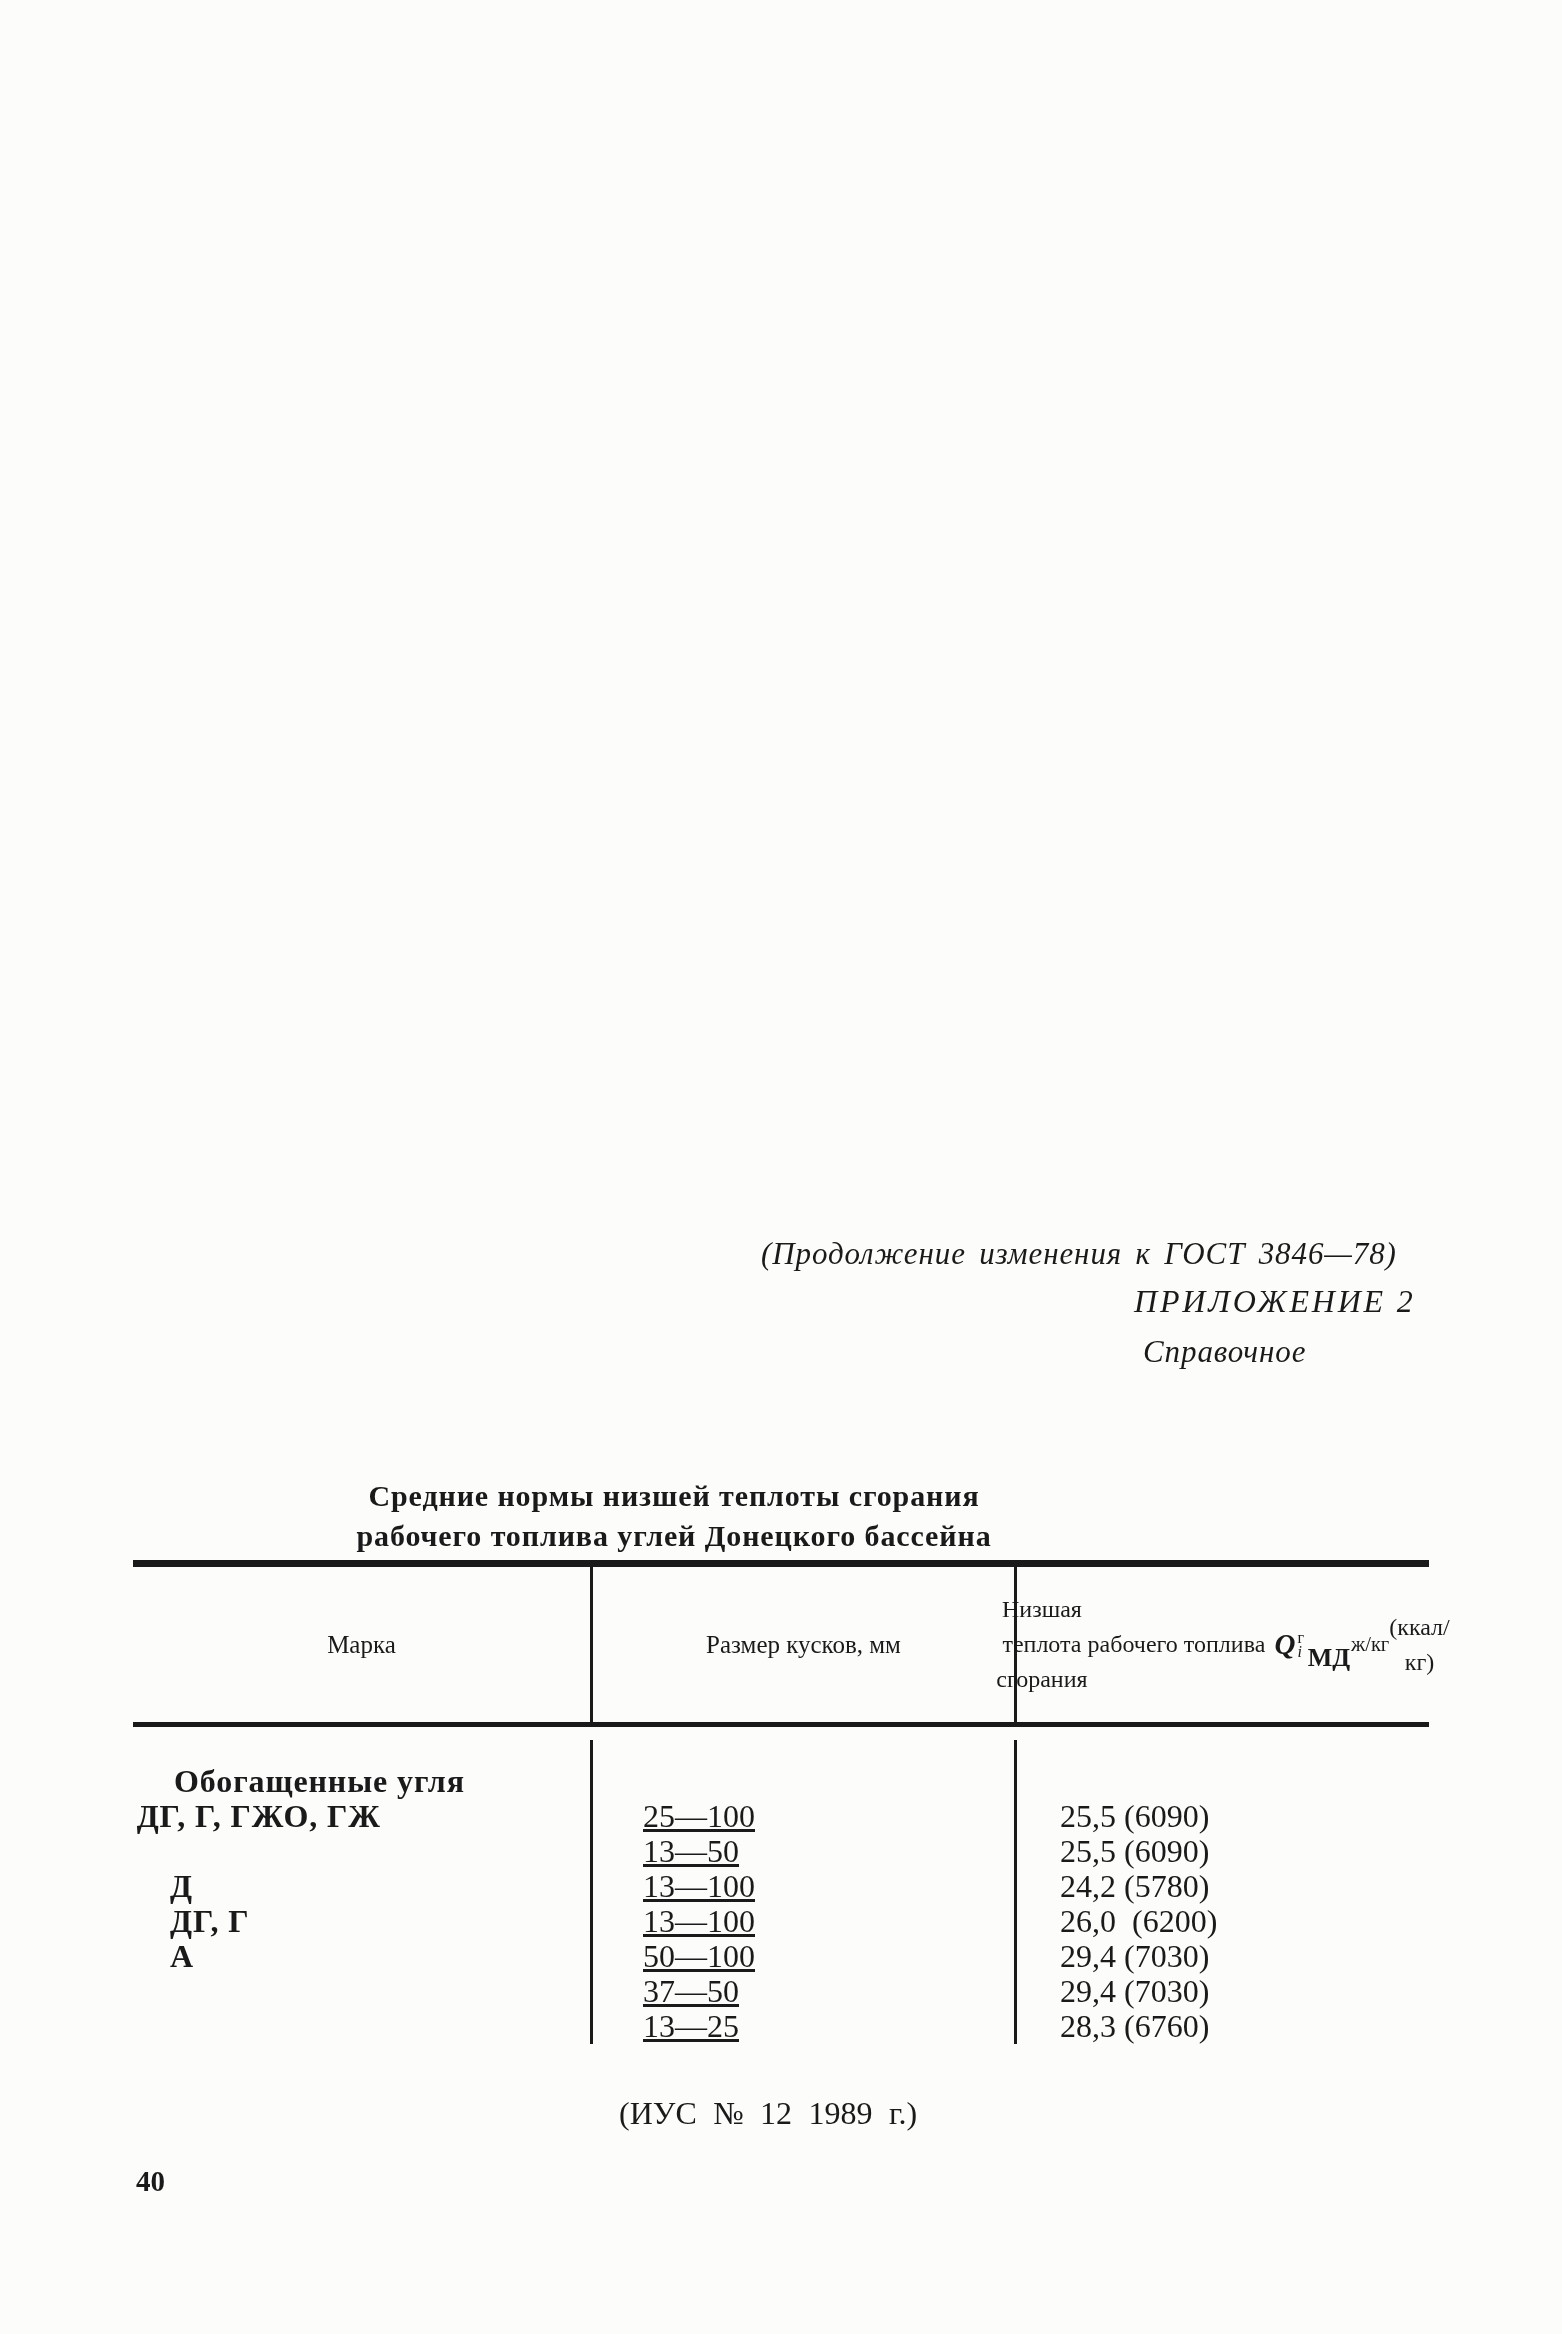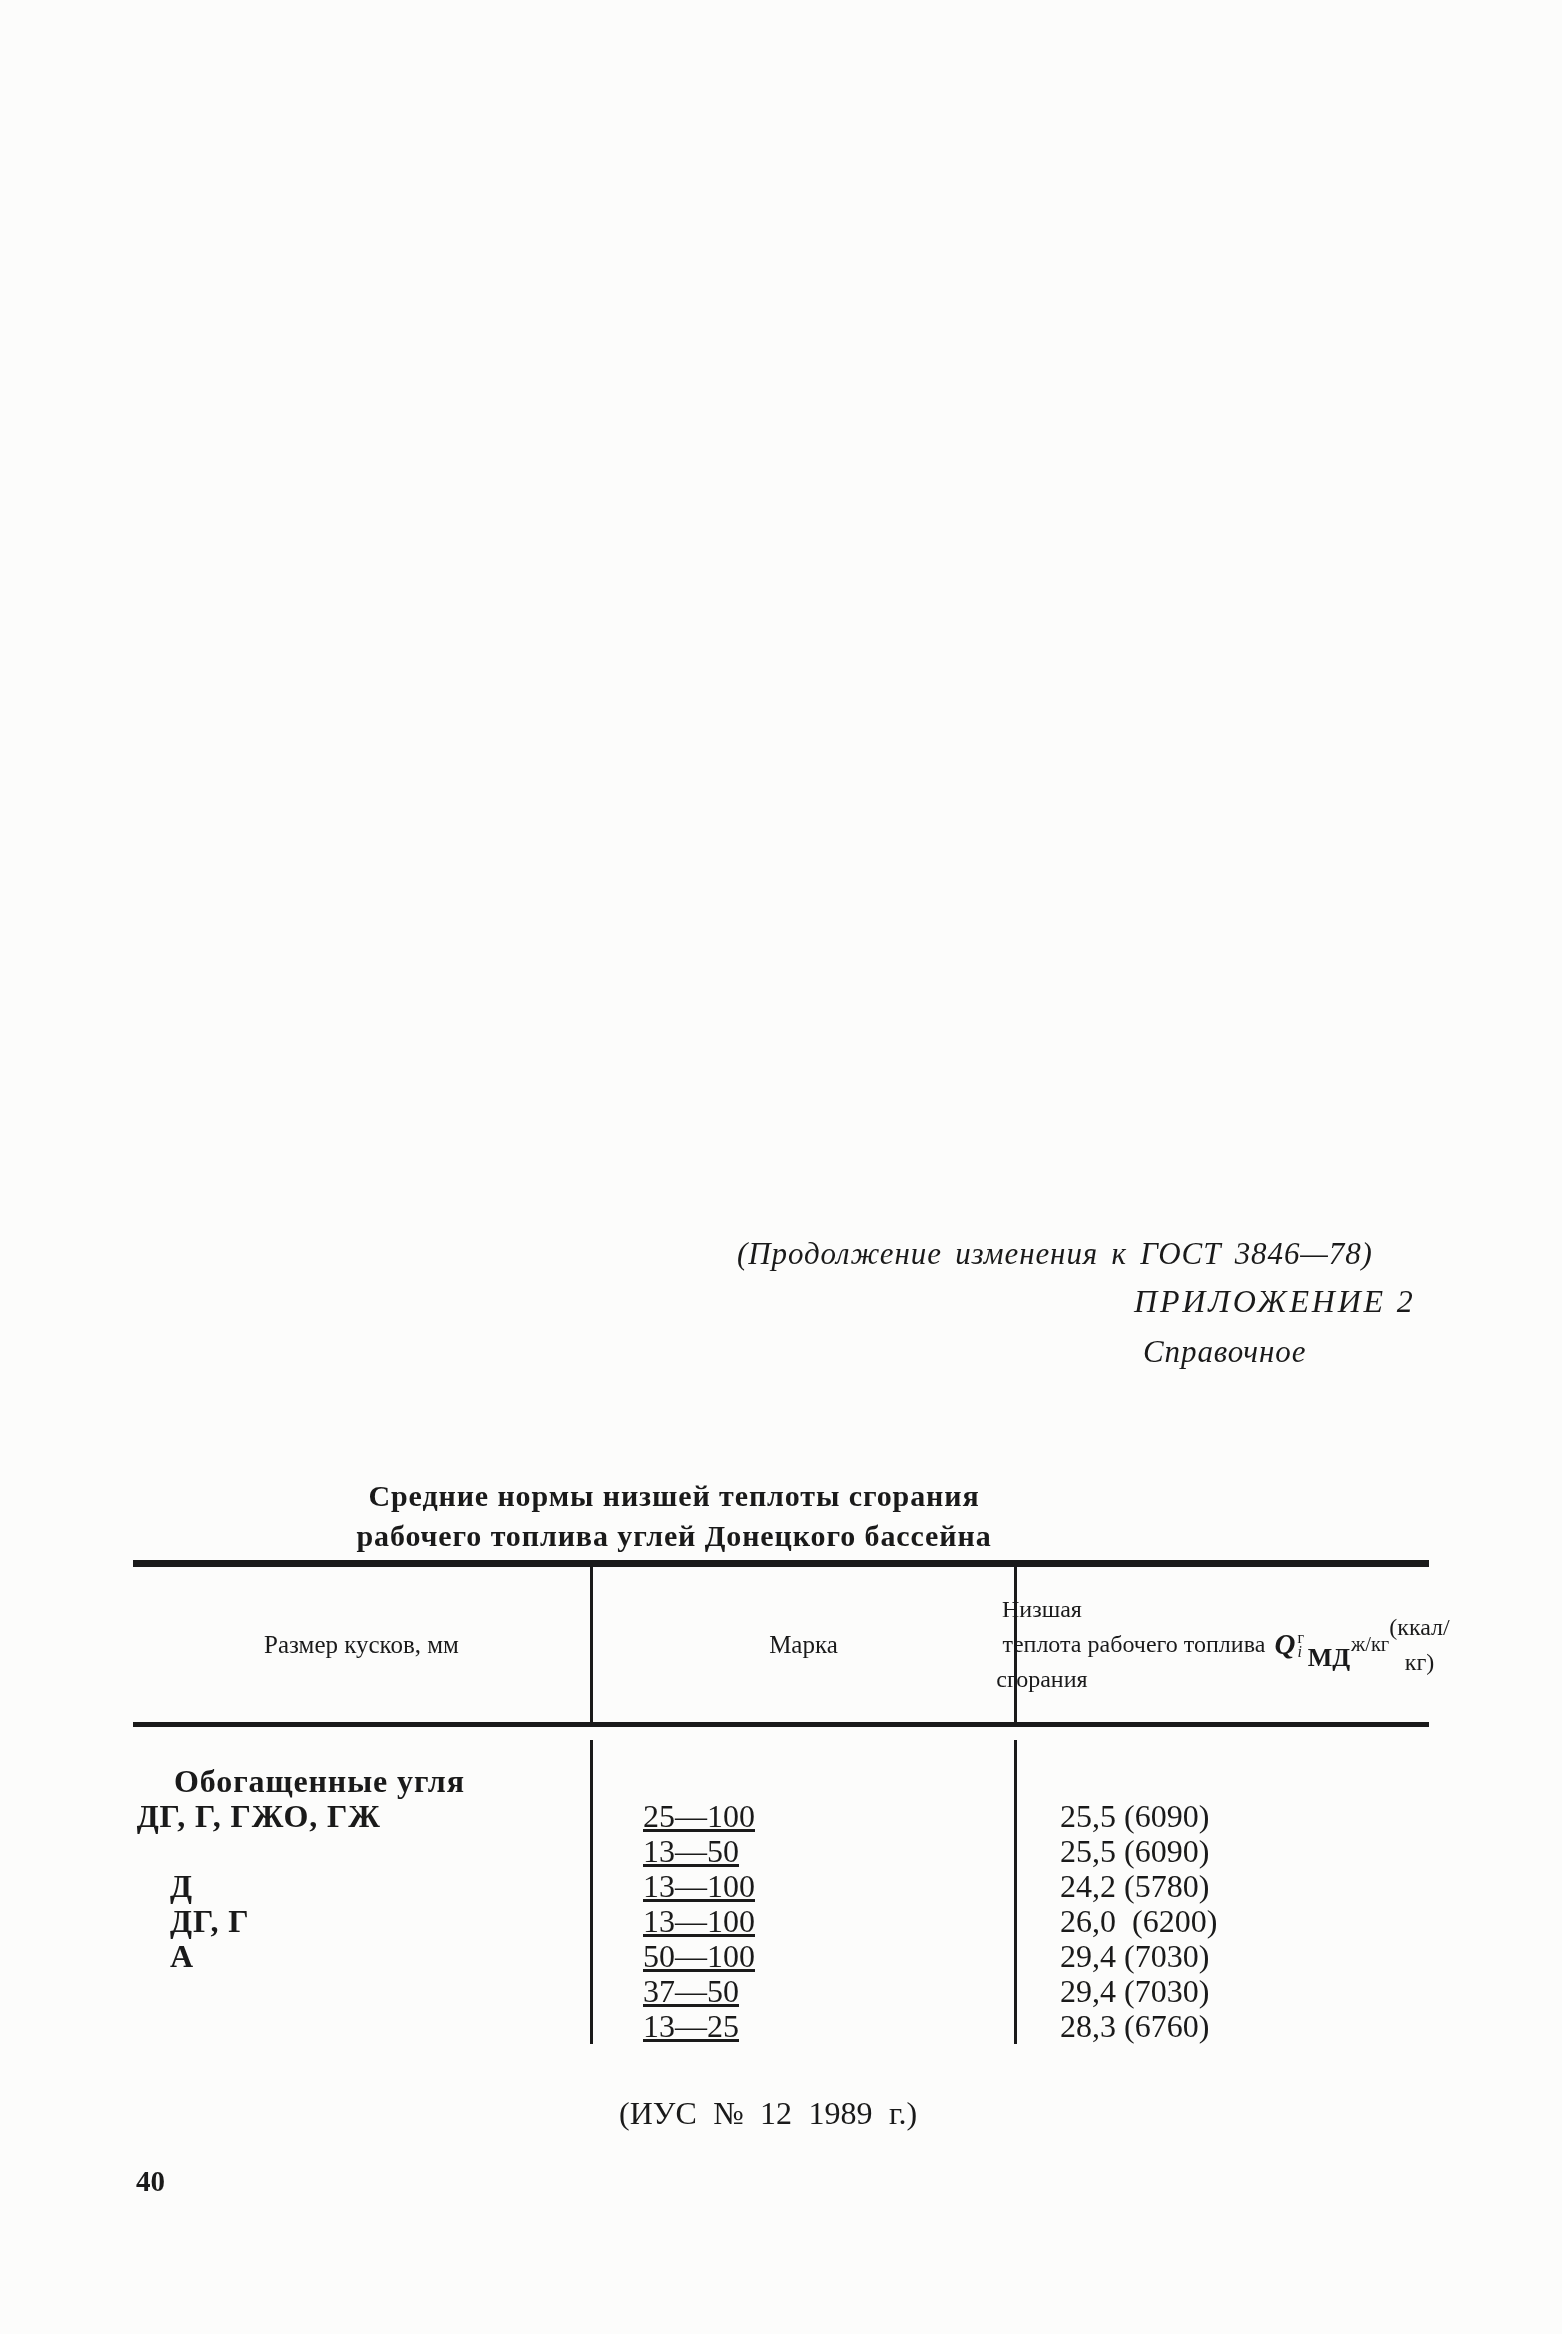"(Продолжение изменения к ГОСТ 3846—78)" .note-line1 { left: 737px -> 761px }
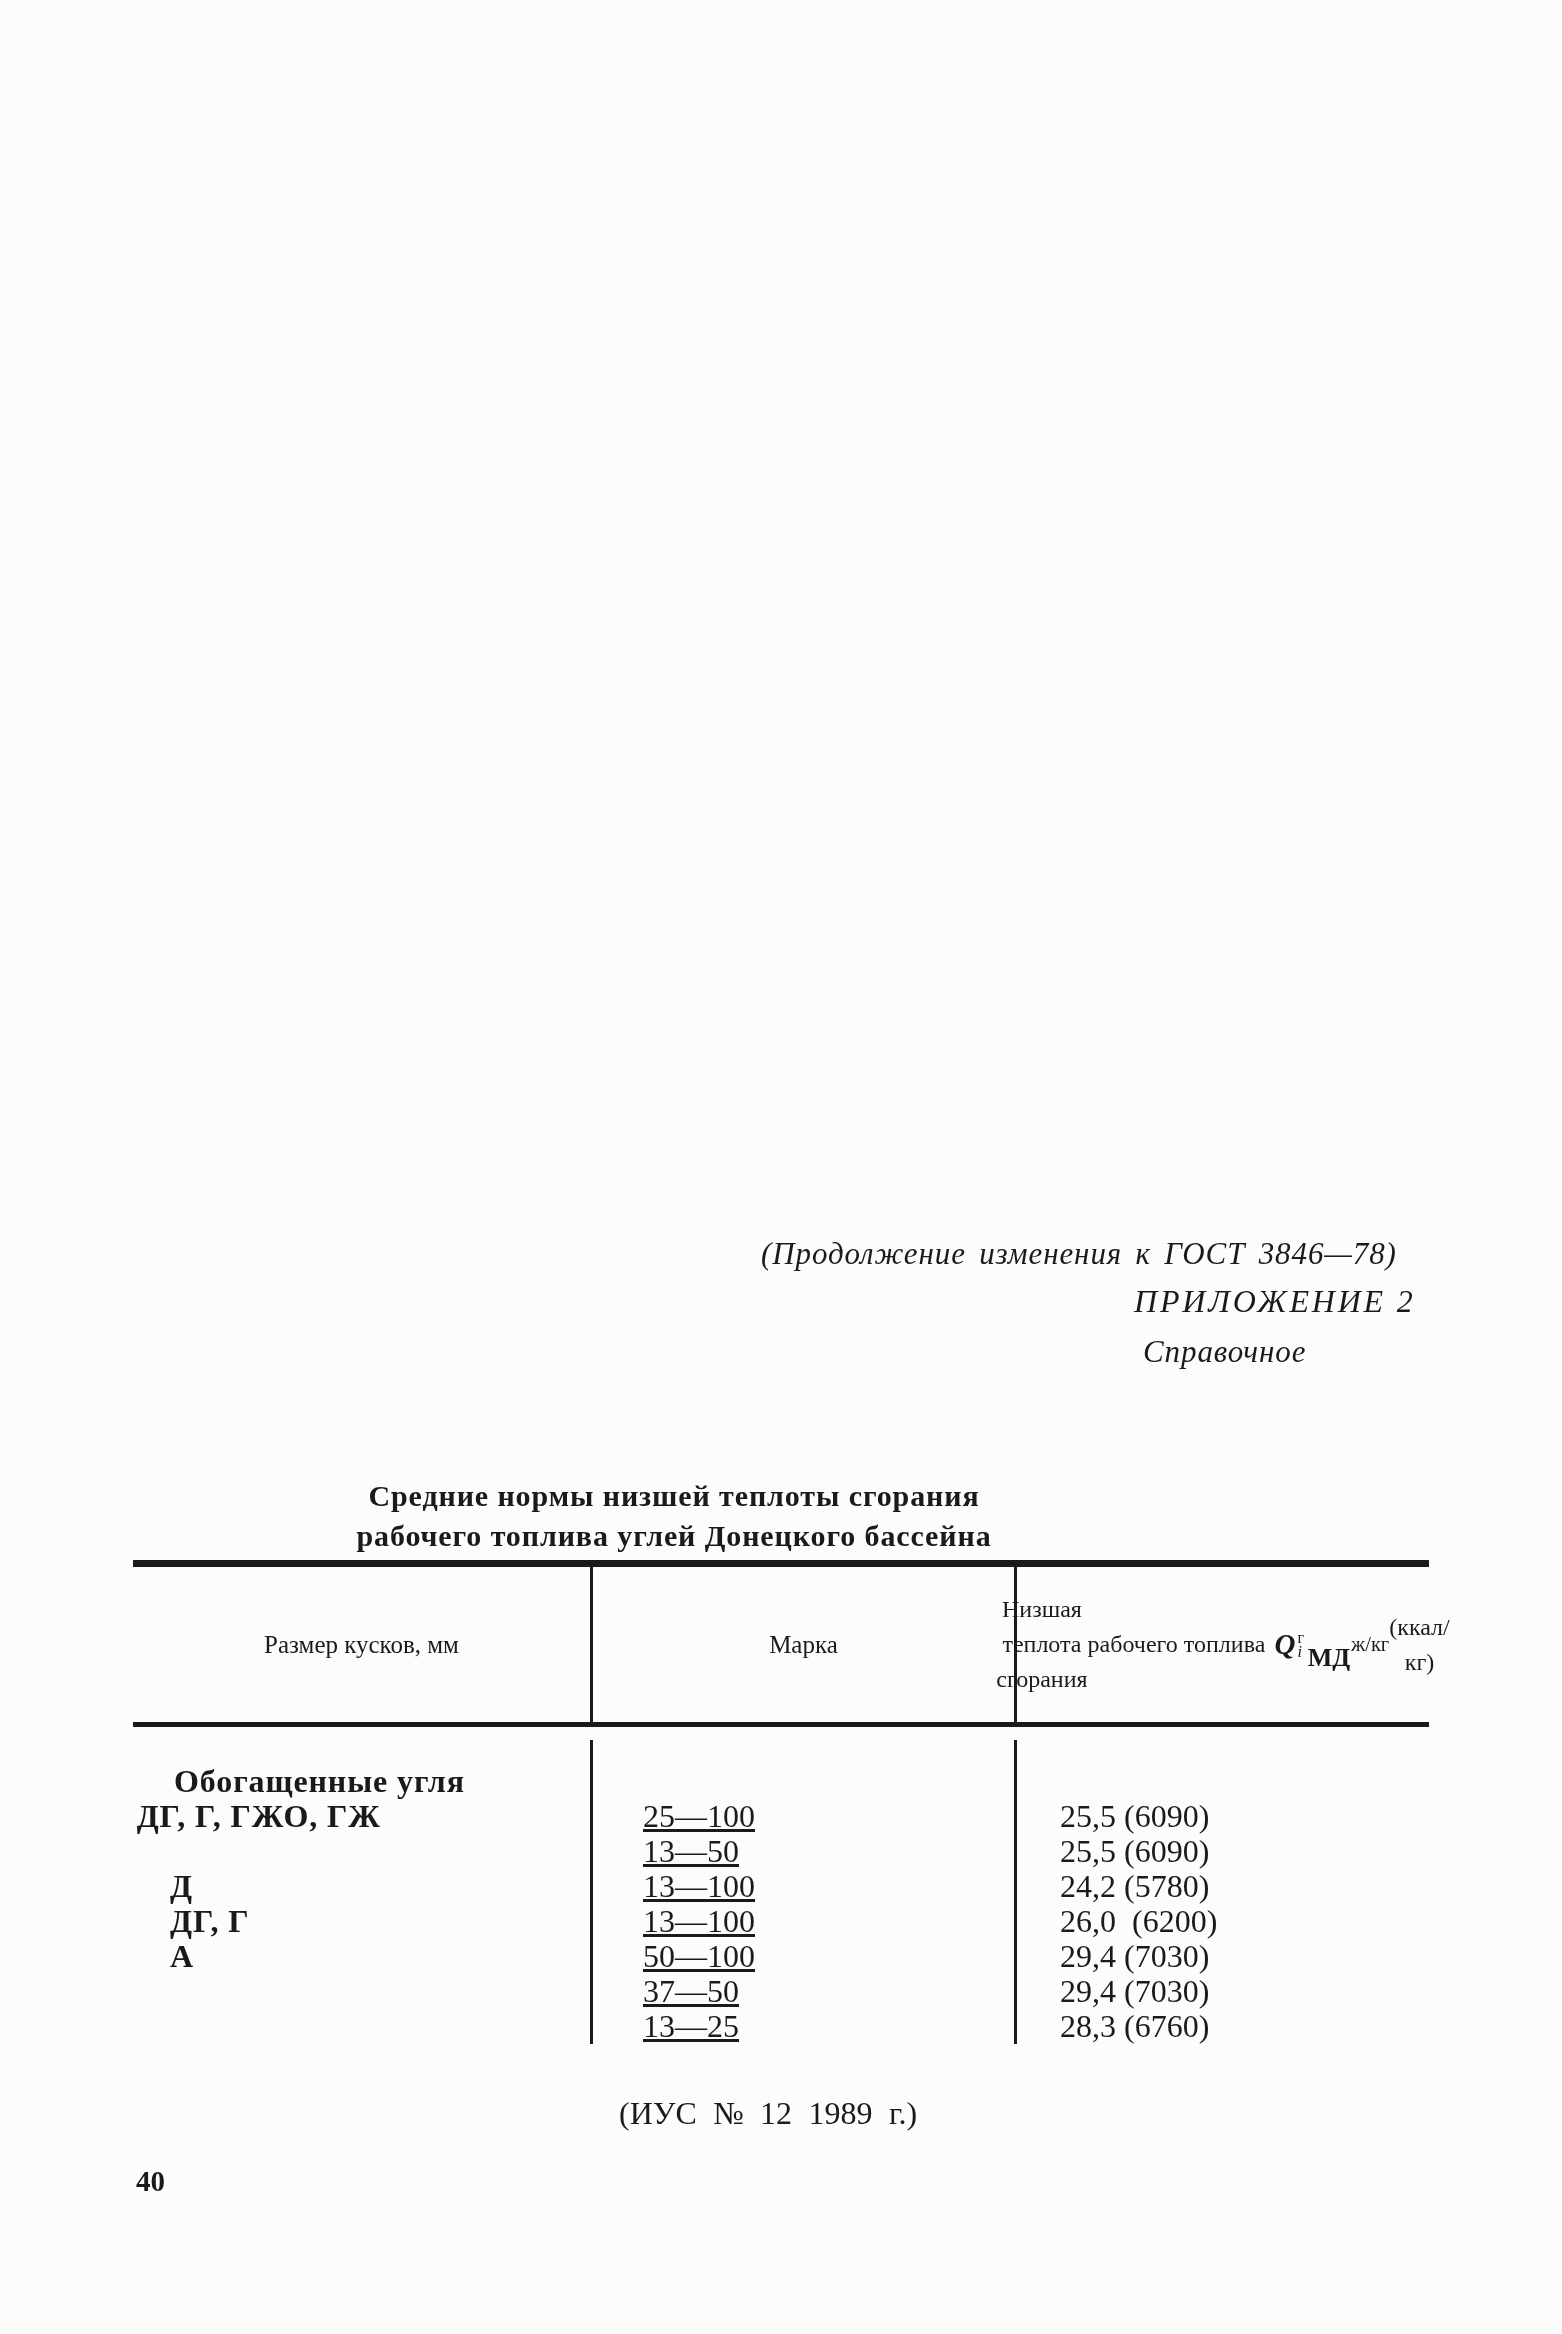"Размер кусков, мм" div.hcell { order: before "Марка" -> after "Марка" }
